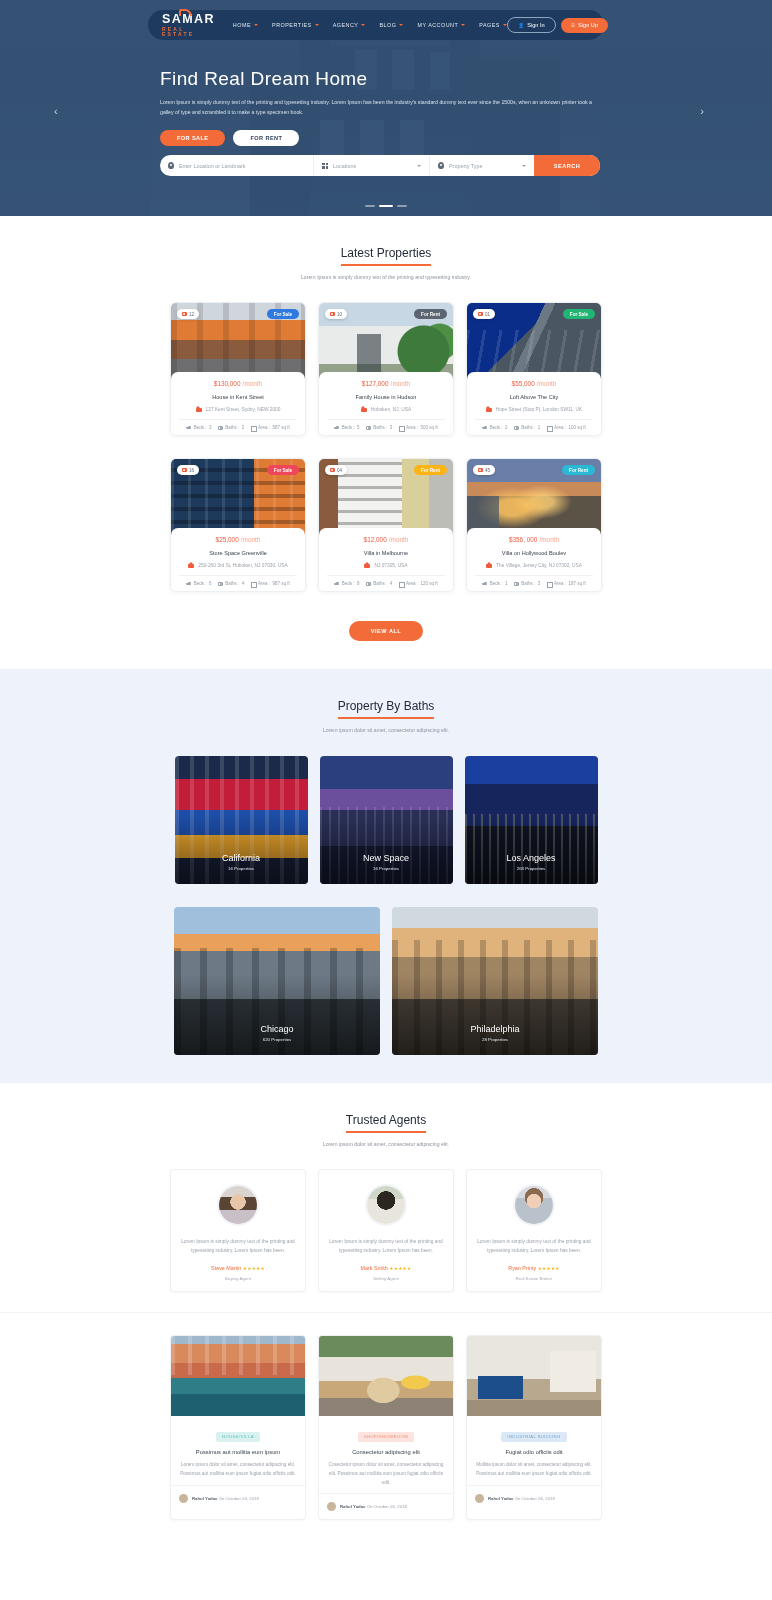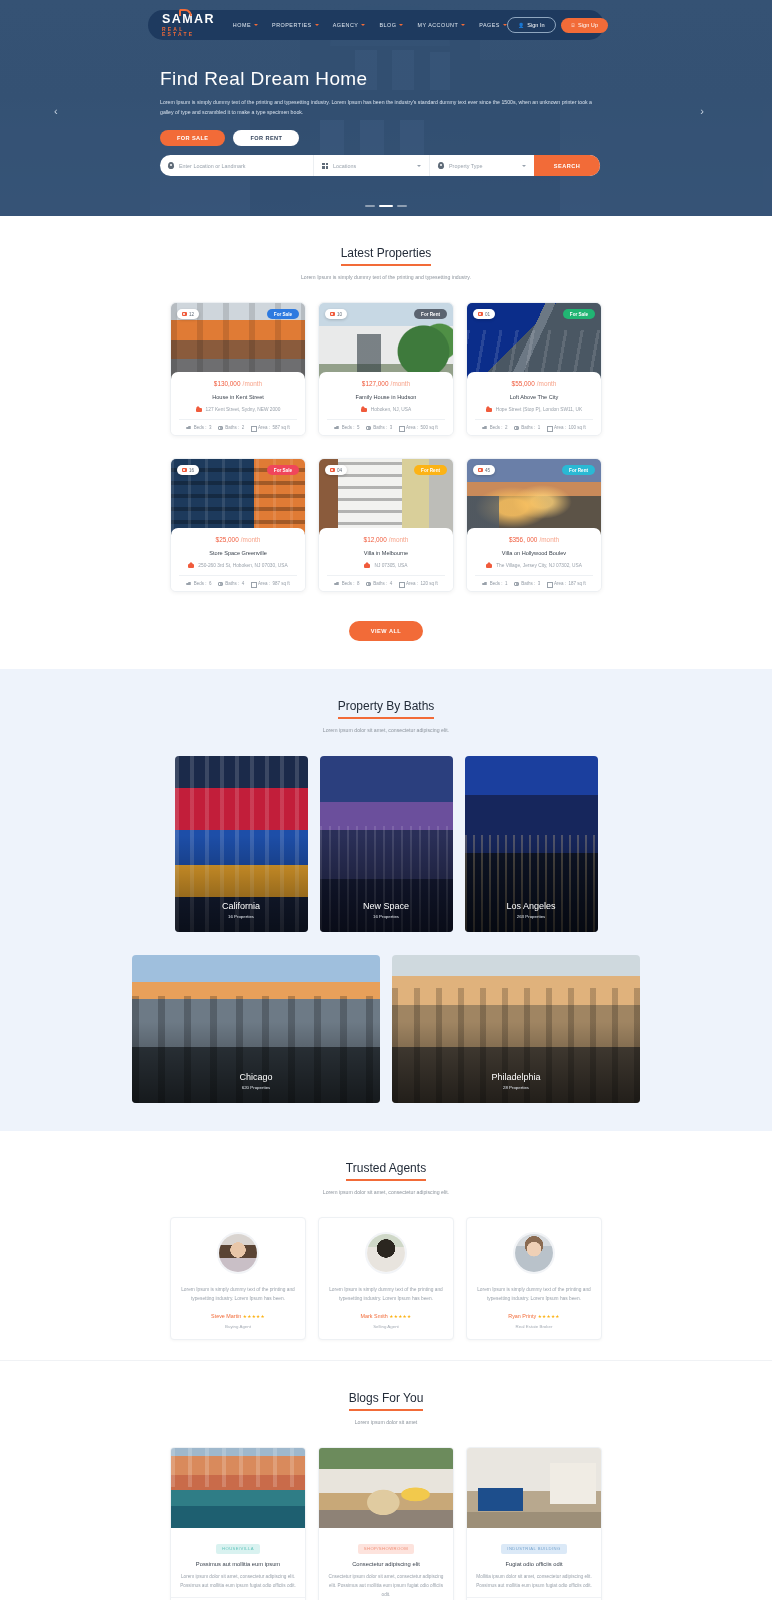"California" .c-small { height: 176px -> 128px }
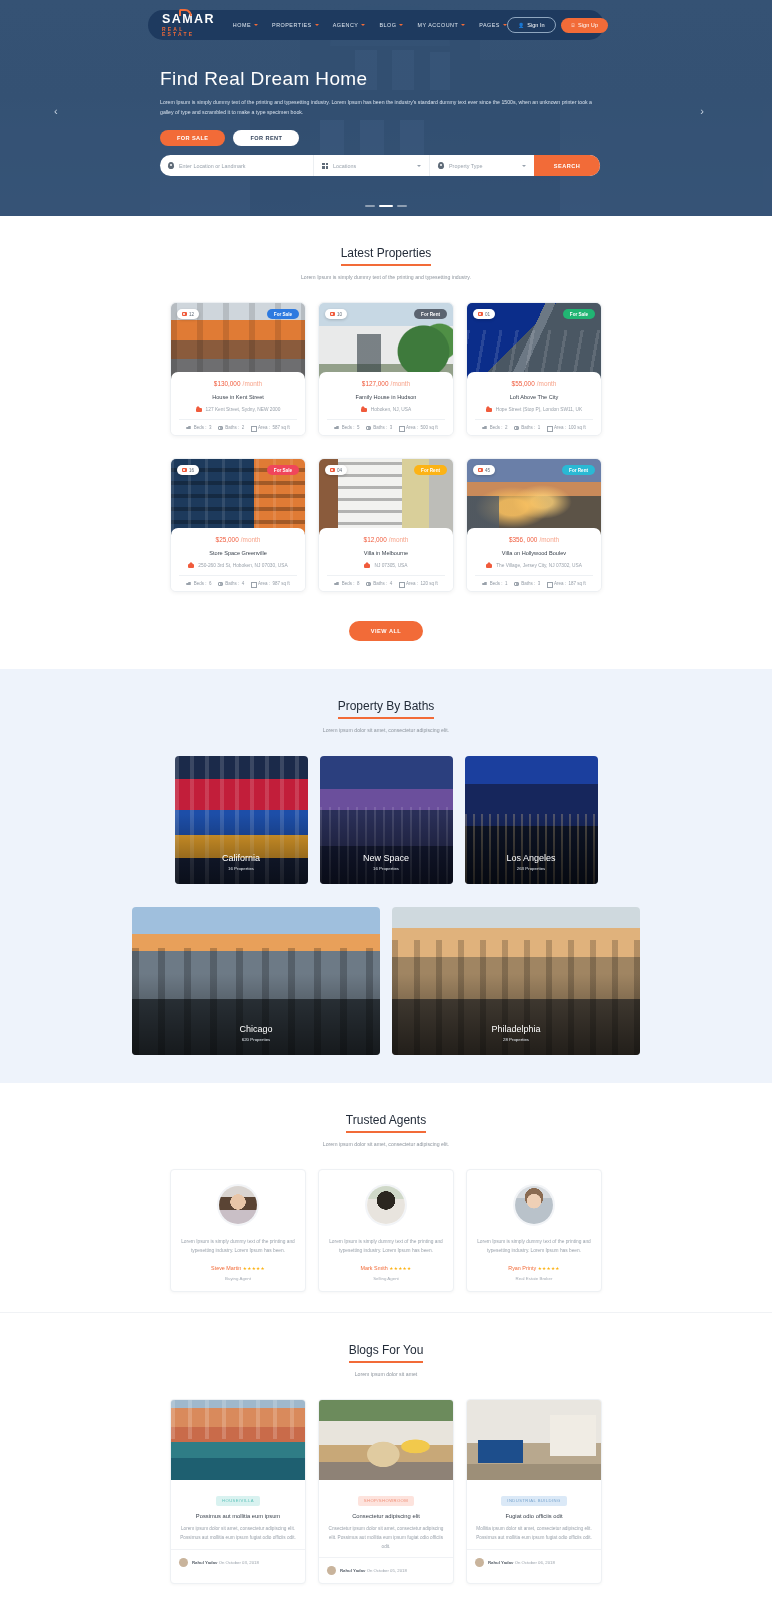"Chicago" .c-big { width: 248px -> 206px }
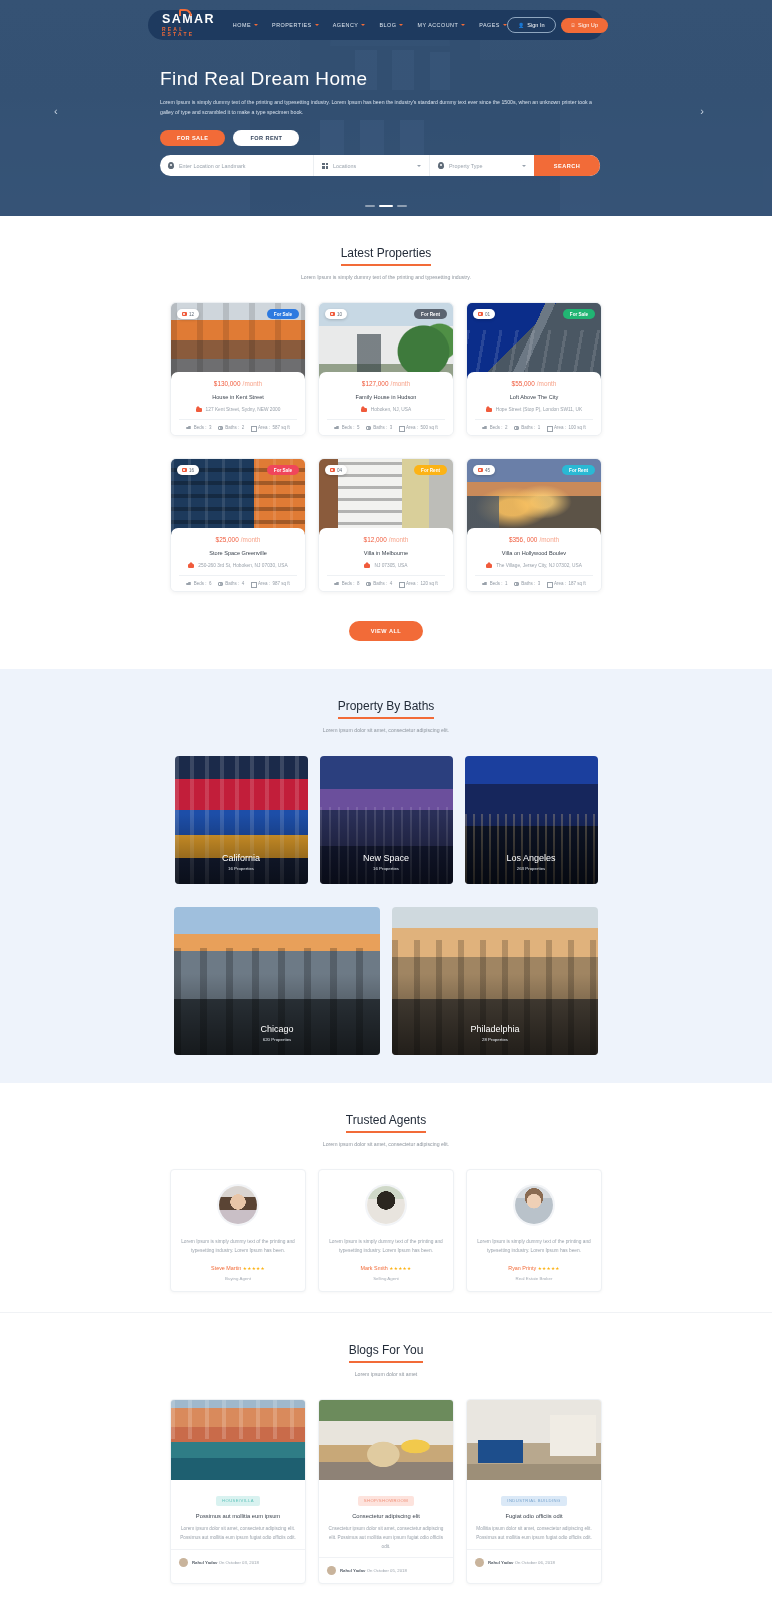"Blogs For You" div.sec-head { html: <div> <div>Blogs For You</div> <div>Lorem ipsum dolor sit amet</div> </div> -> none }
